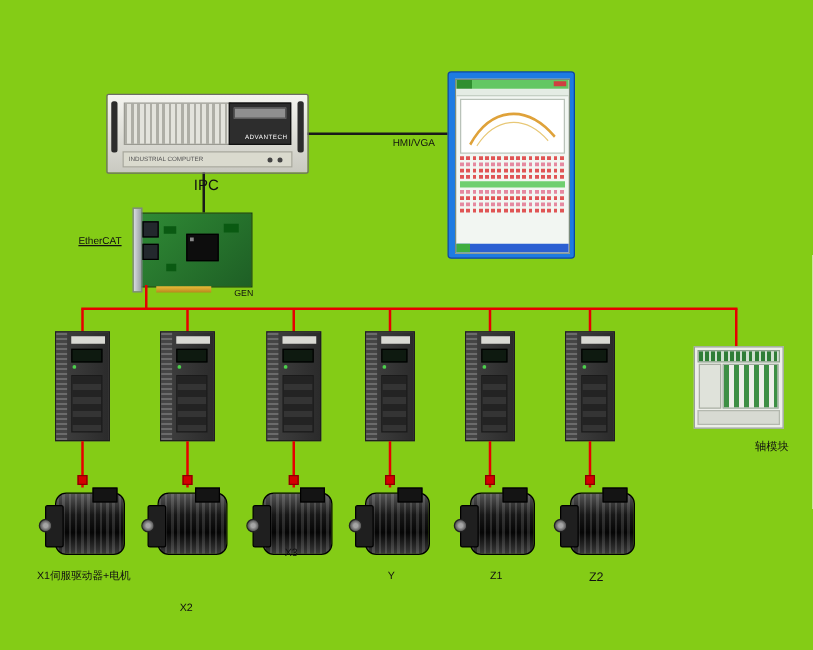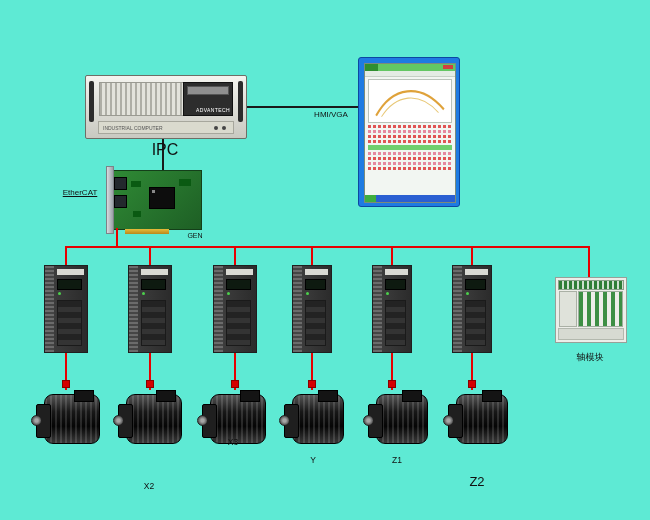"HMI/VGA" .canvas { background: #5eead4 -> #84cc16 }
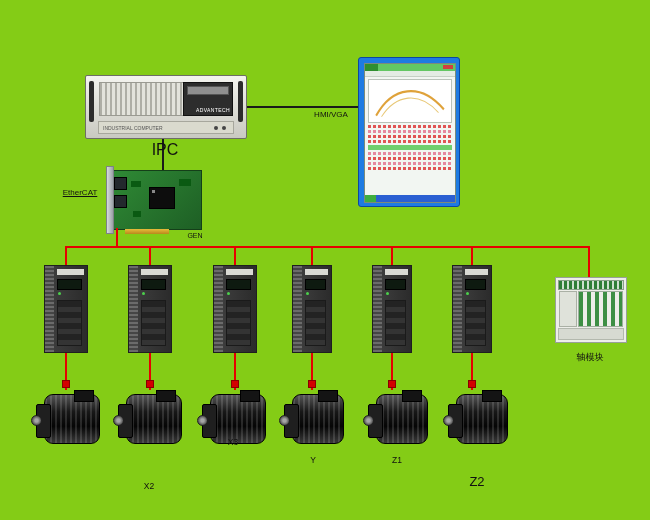"IPC" div.lbl { font-size: 16px -> 12px }
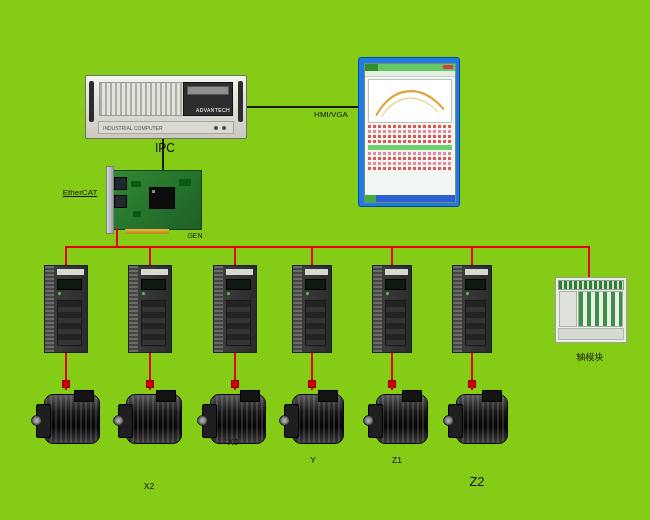"轴模块" div.lbl { text-align: none -> right }
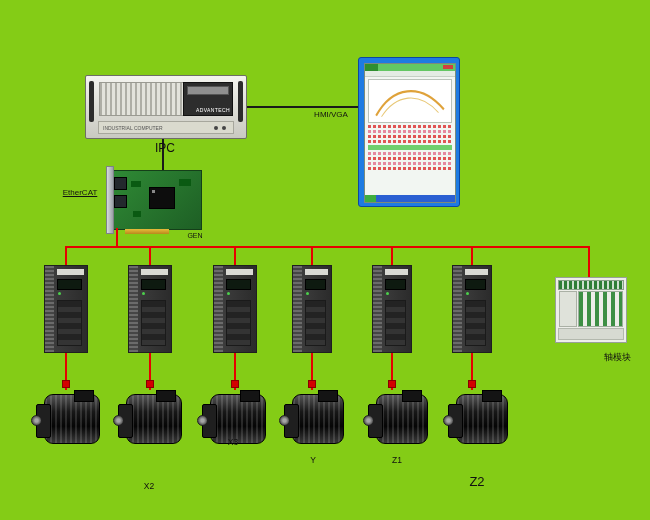"X1伺服驱动器+电机" div.lbl { html: none -> <div>X1伺服驱动器+电机</div> }
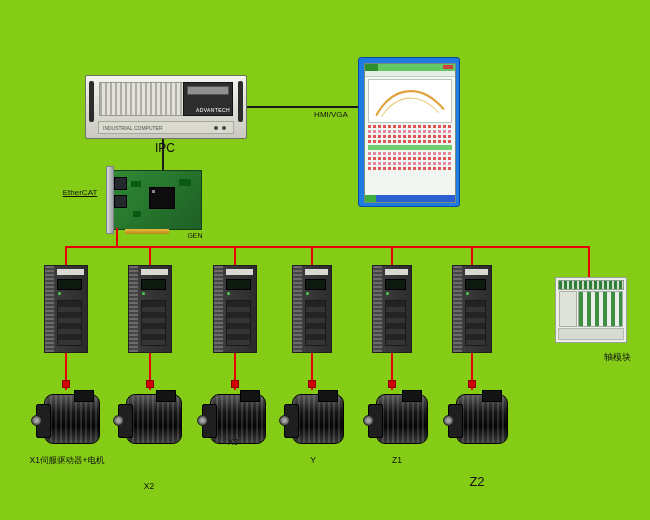"Z2" div.lbl { font-size: 13px -> 10px; top: 474px -> 457px }
